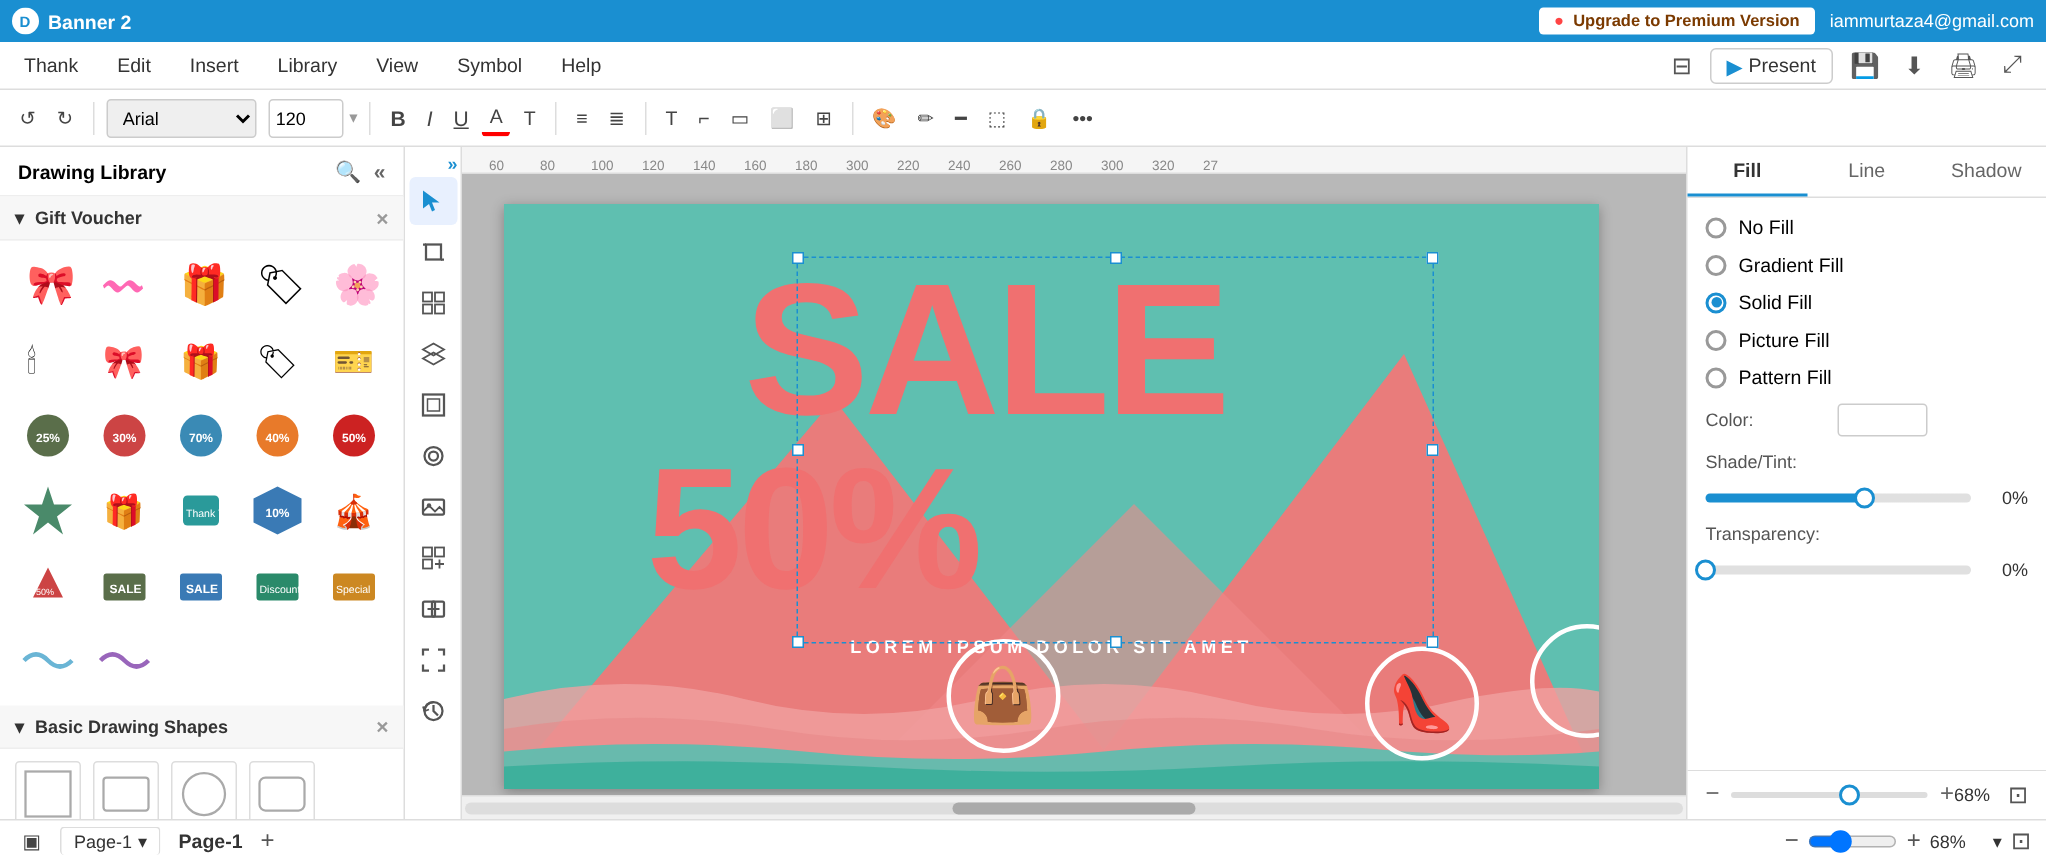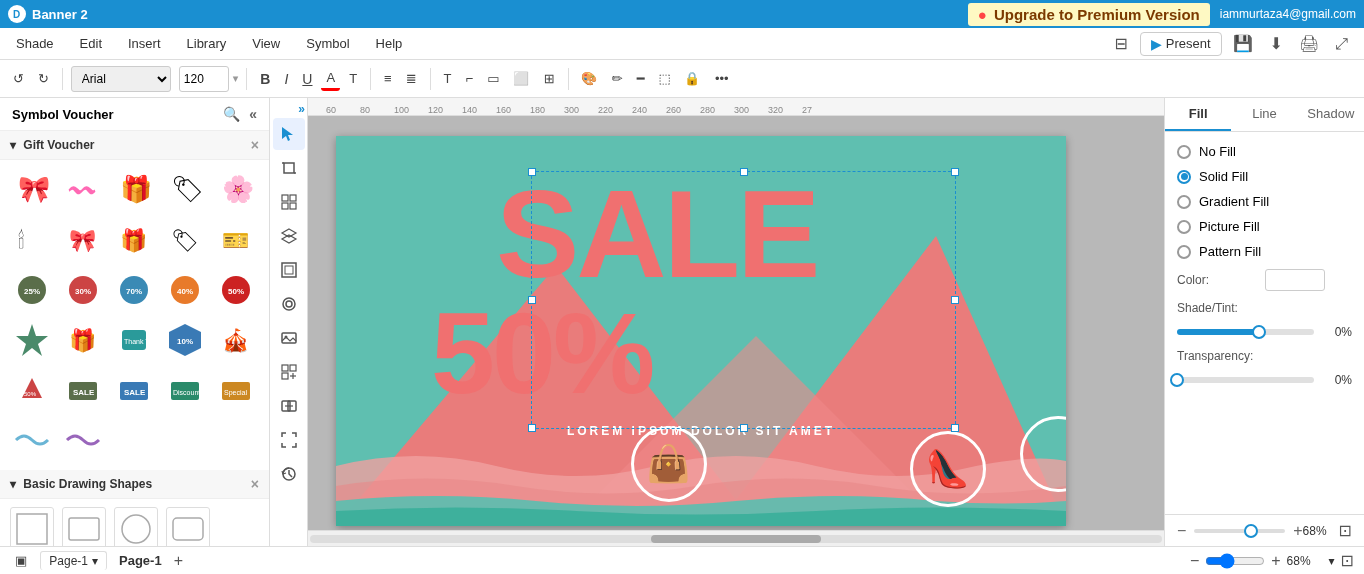"● Upgrade to Premium Version" .upgrade-btn { background: #fef9c3 -> #ffffff; font-size: 15px -> 11px }
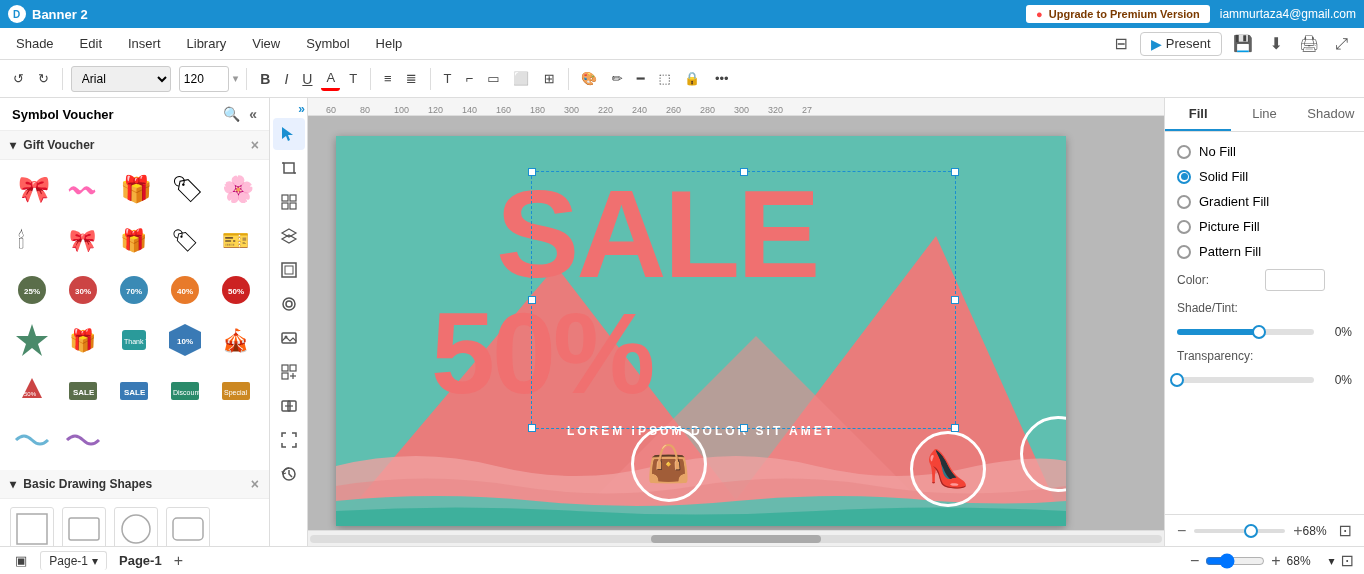"Shade" span.menu-item { text: Shade -> Thank }
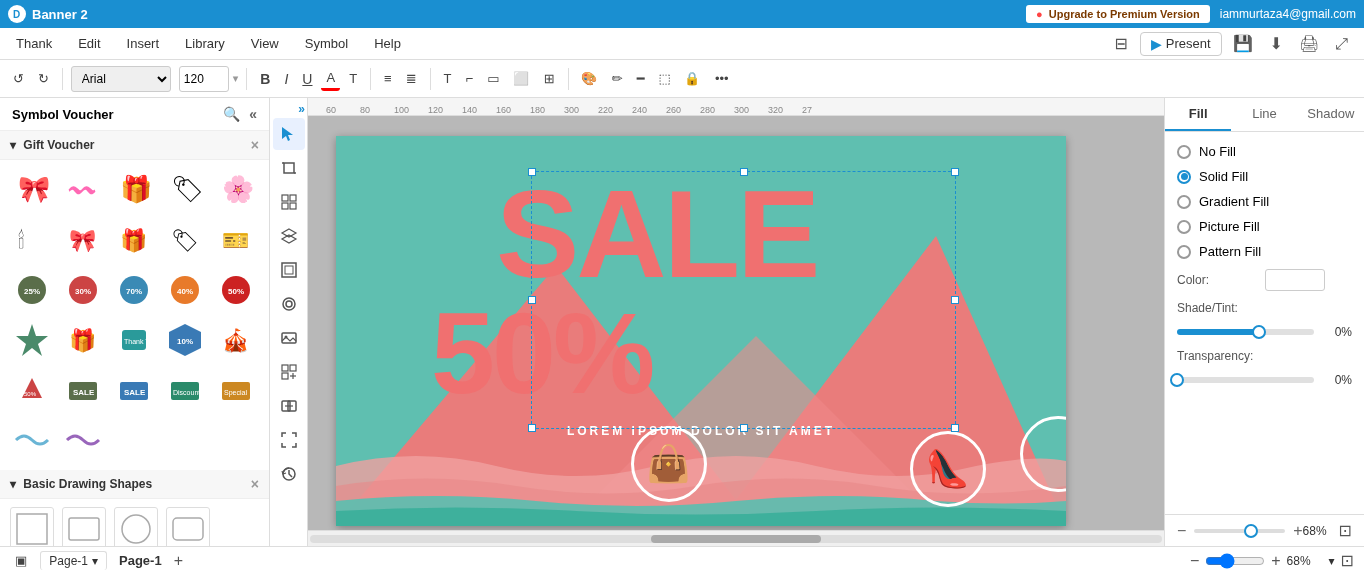"Symbol Voucher" span { text: Symbol Voucher -> Drawing Library }
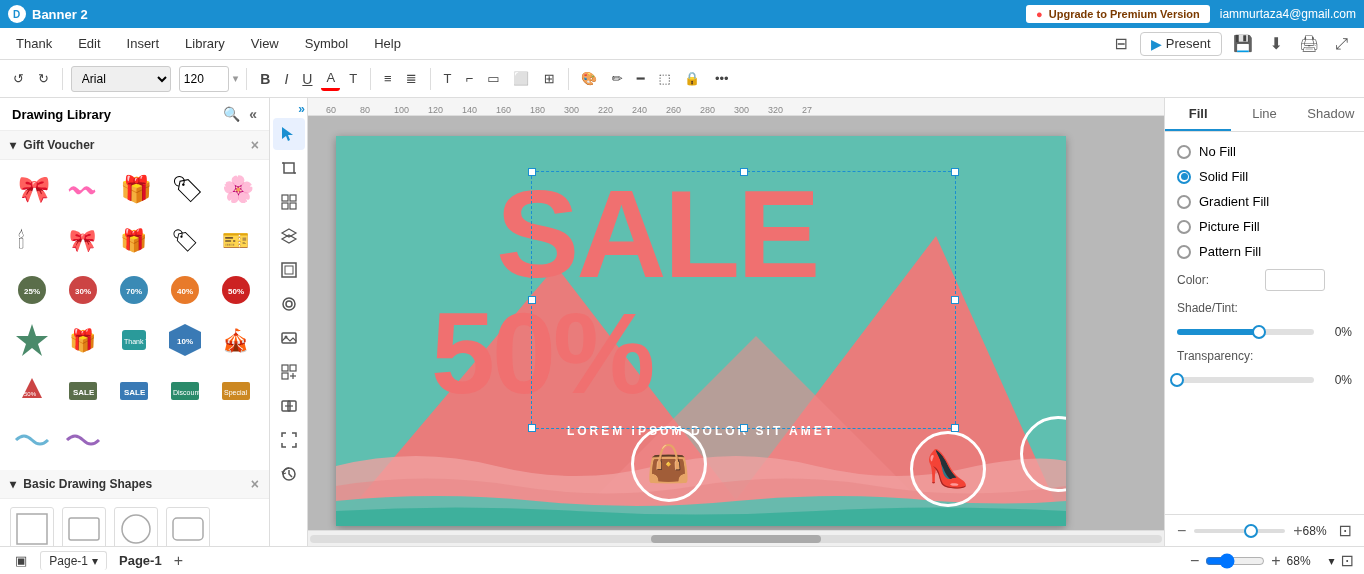"Fill" #props-panel { width: 200px -> 240px }
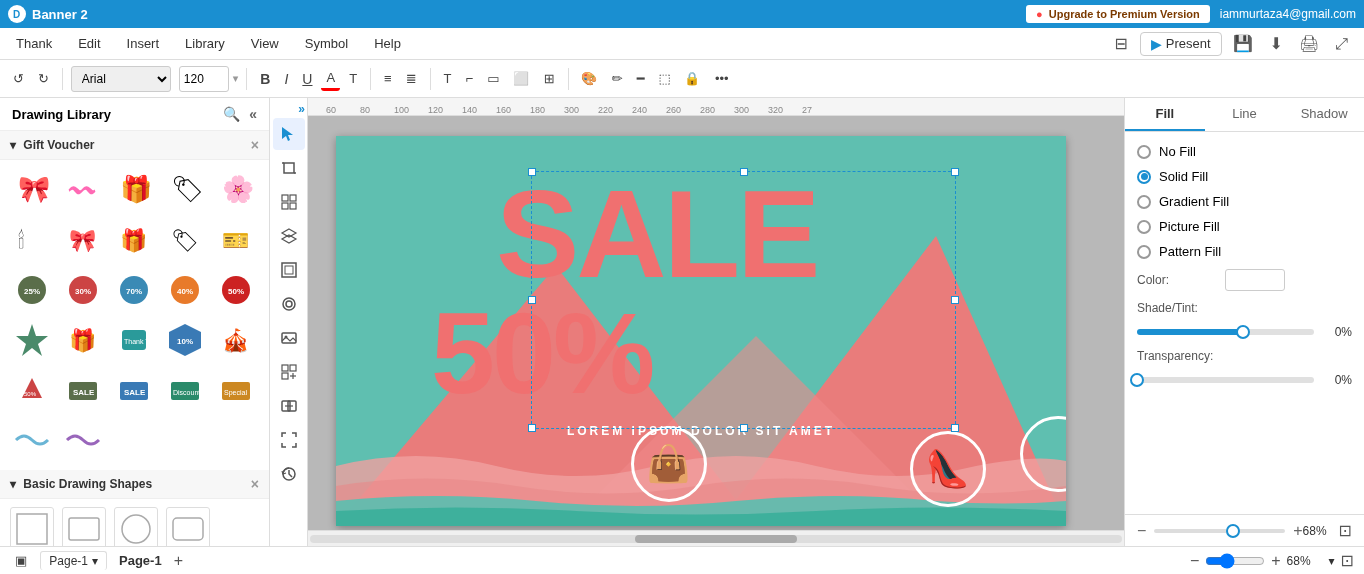"Solid Fill" div.fill-option { order: before "Gradient Fill" -> after "Gradient Fill" }
